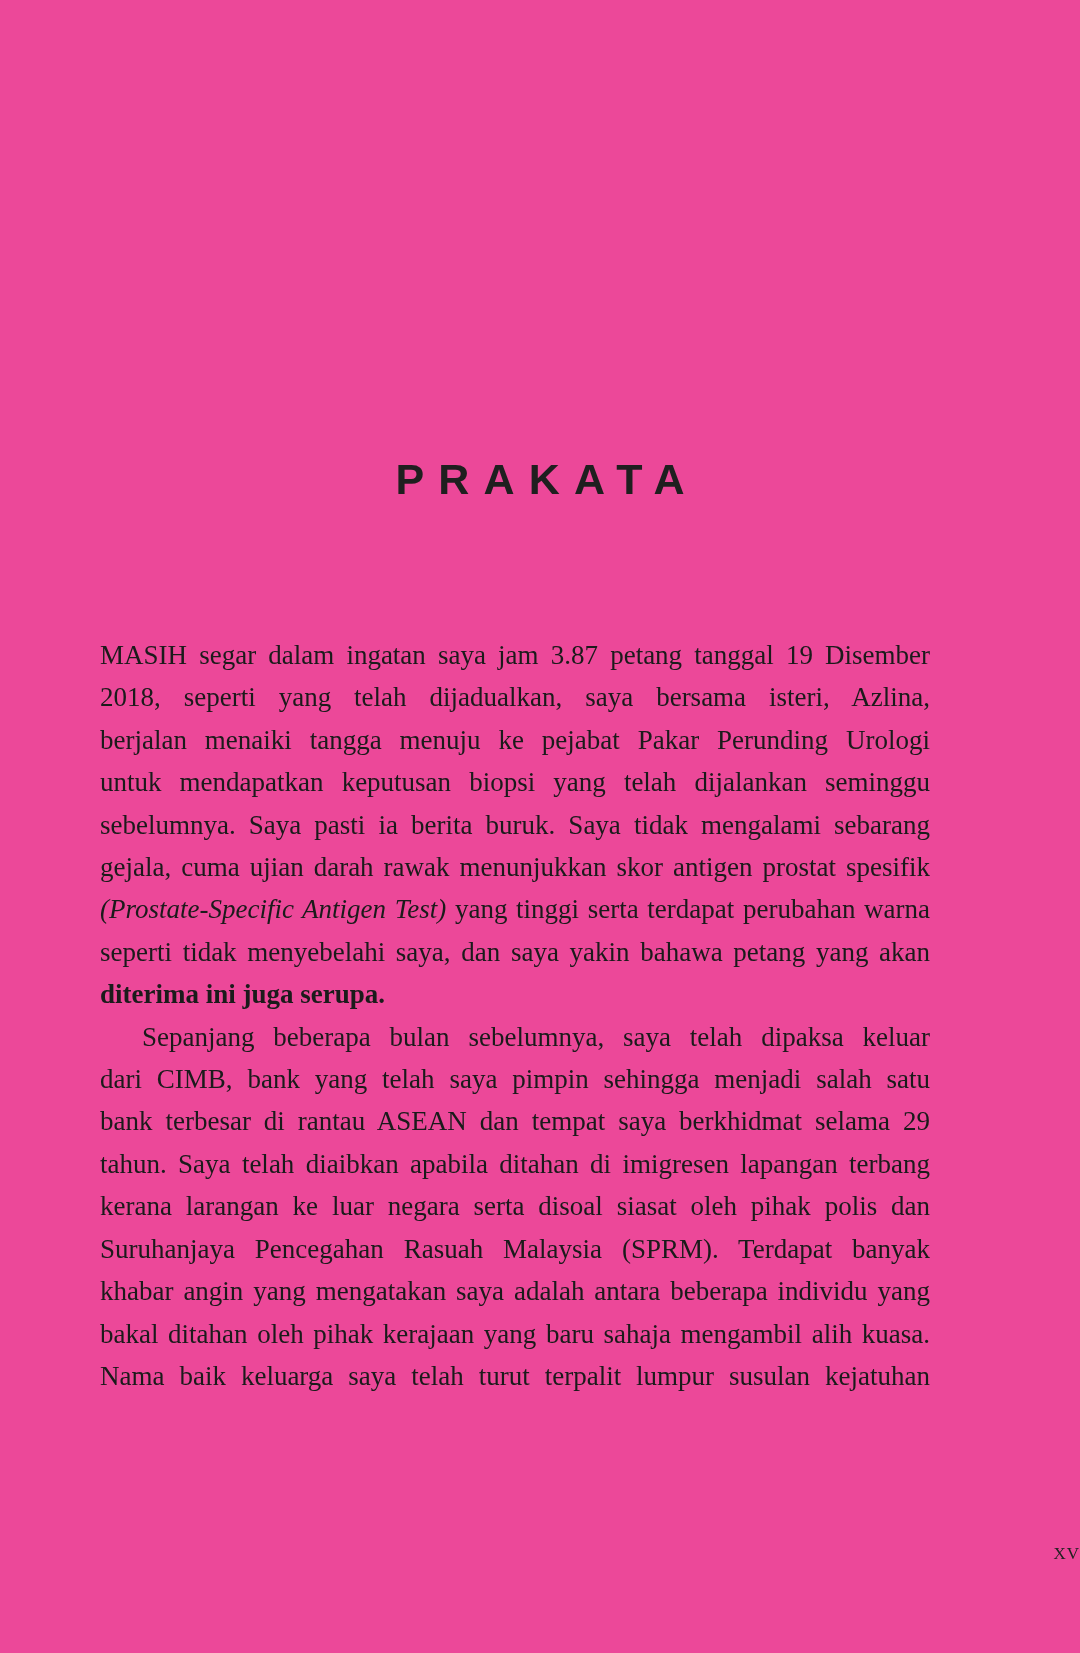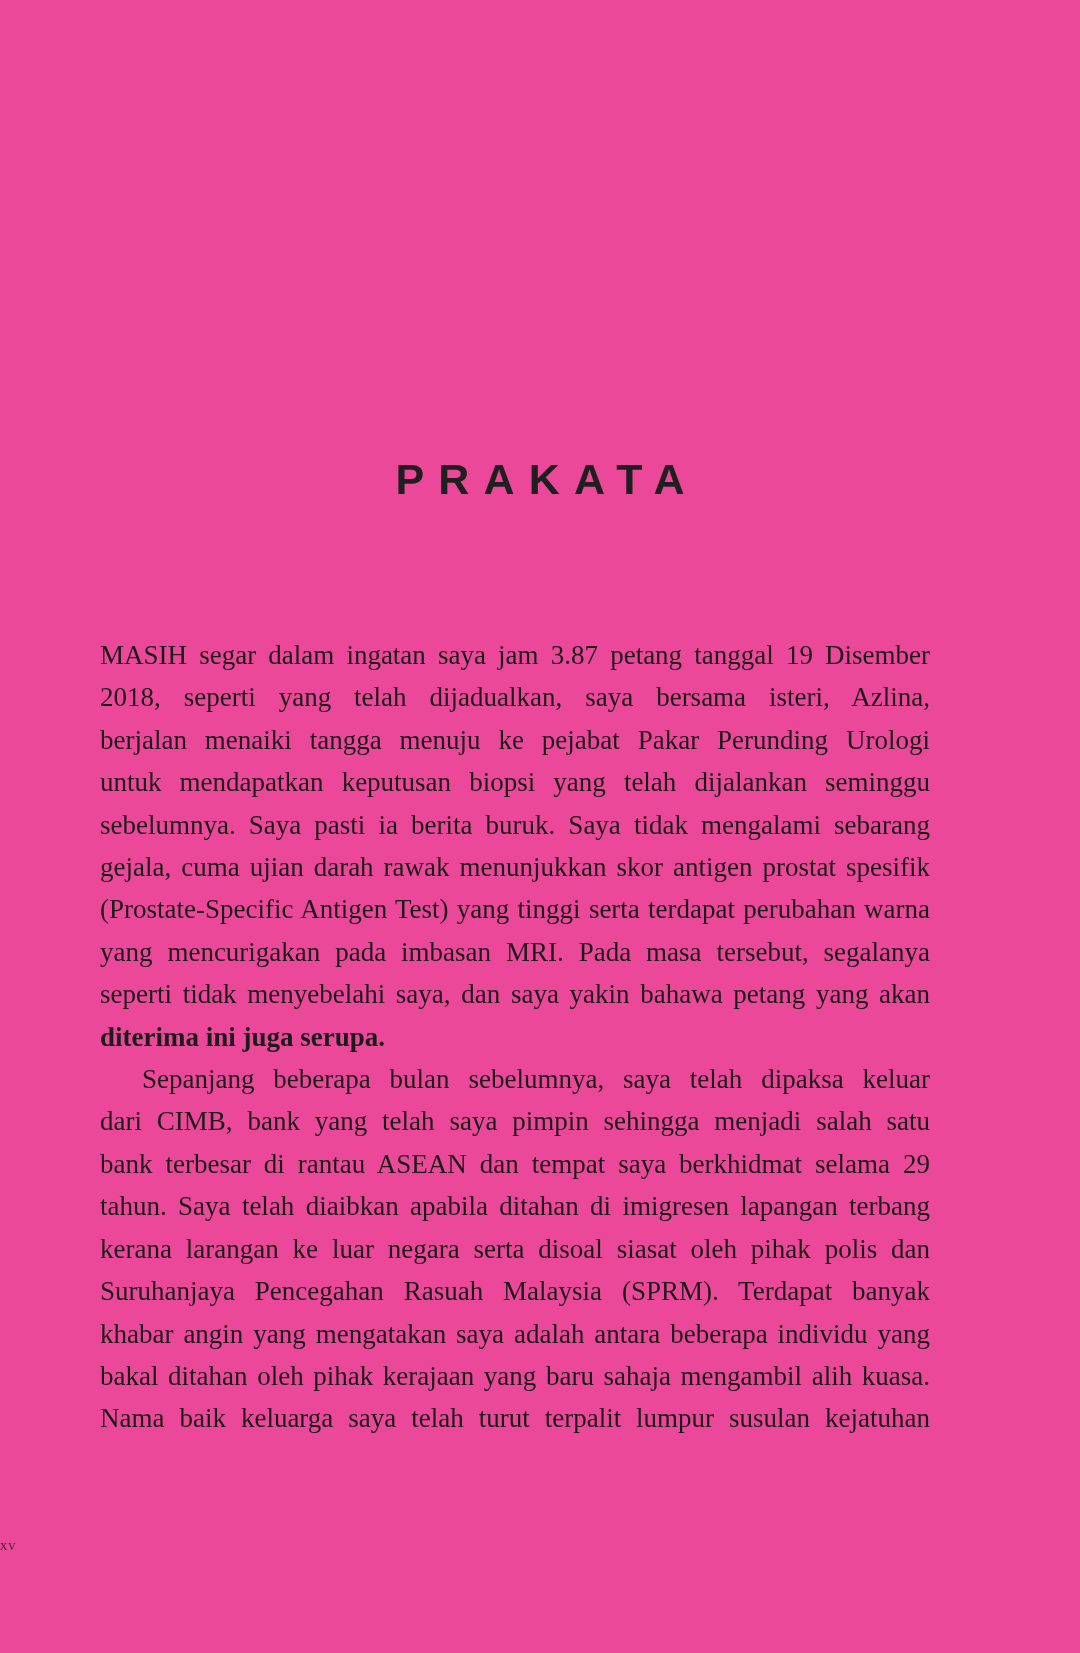"(Prostate-Specific Antigen Test)" .italic { font-style: none -> italic }
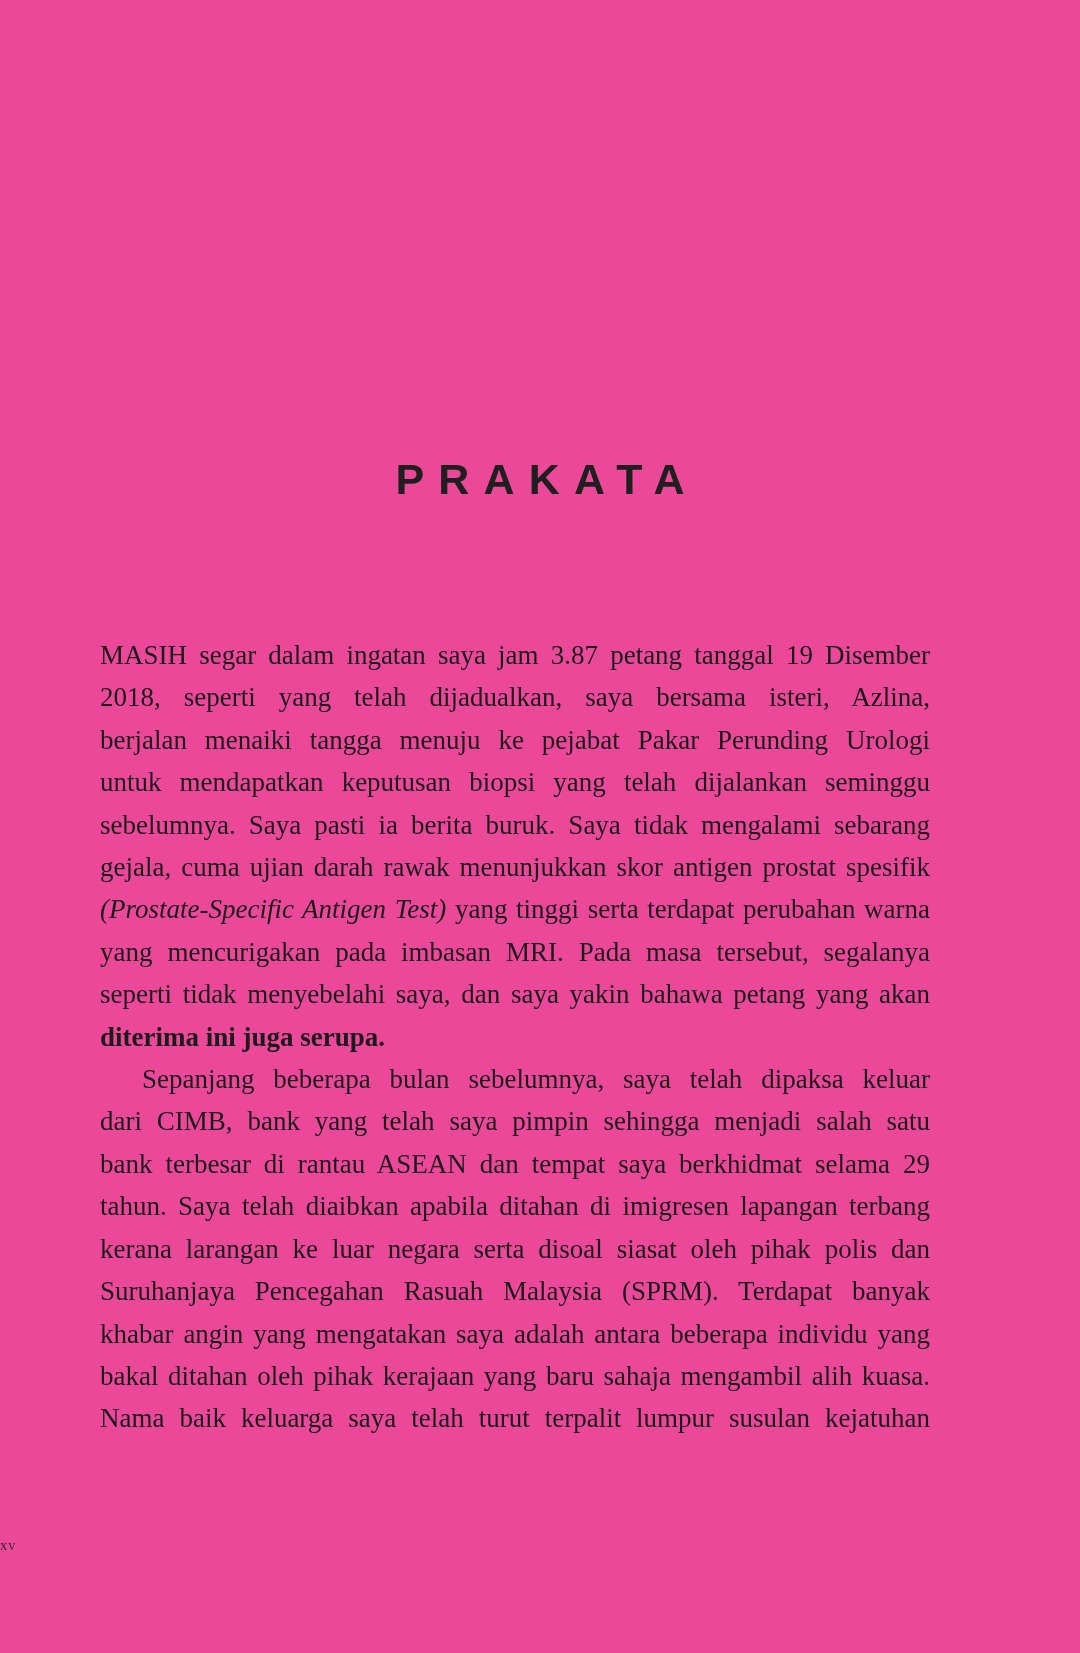"yang mencurigakan pada imbasan MRI." div.line { html: <div>yang mencurigakan pada imbasan MRI. Pada masa tersebut, segalanya</div> -> none }
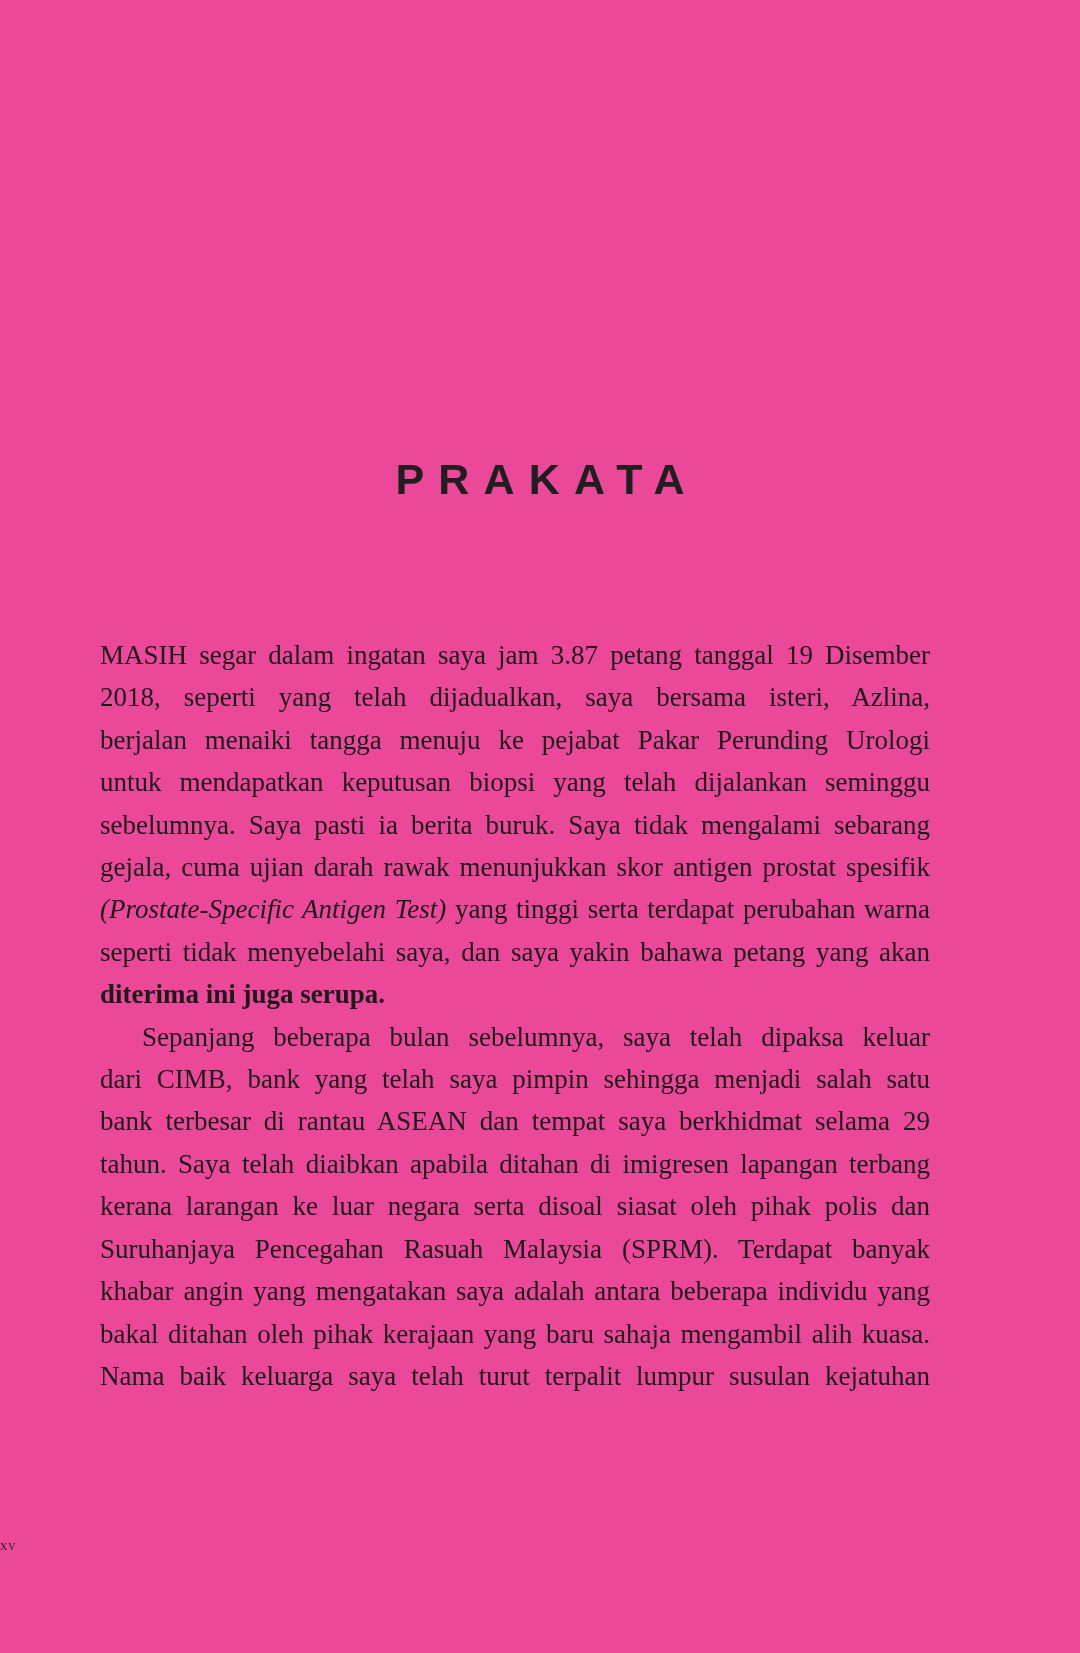"xv" .page-number { font-size: 14px -> 24px; text-align: left -> right }
